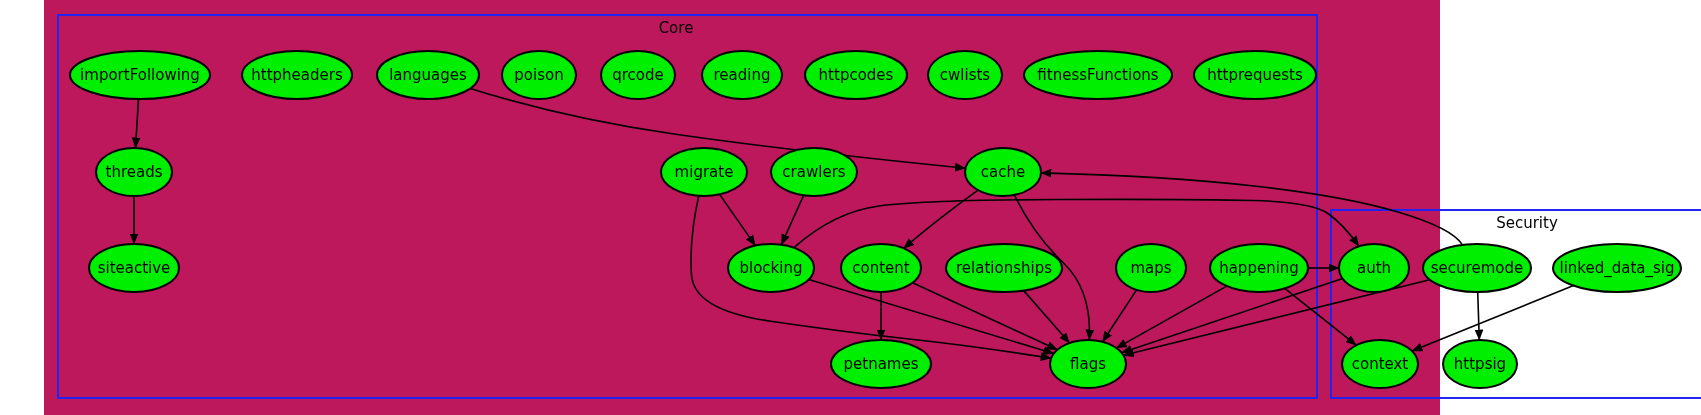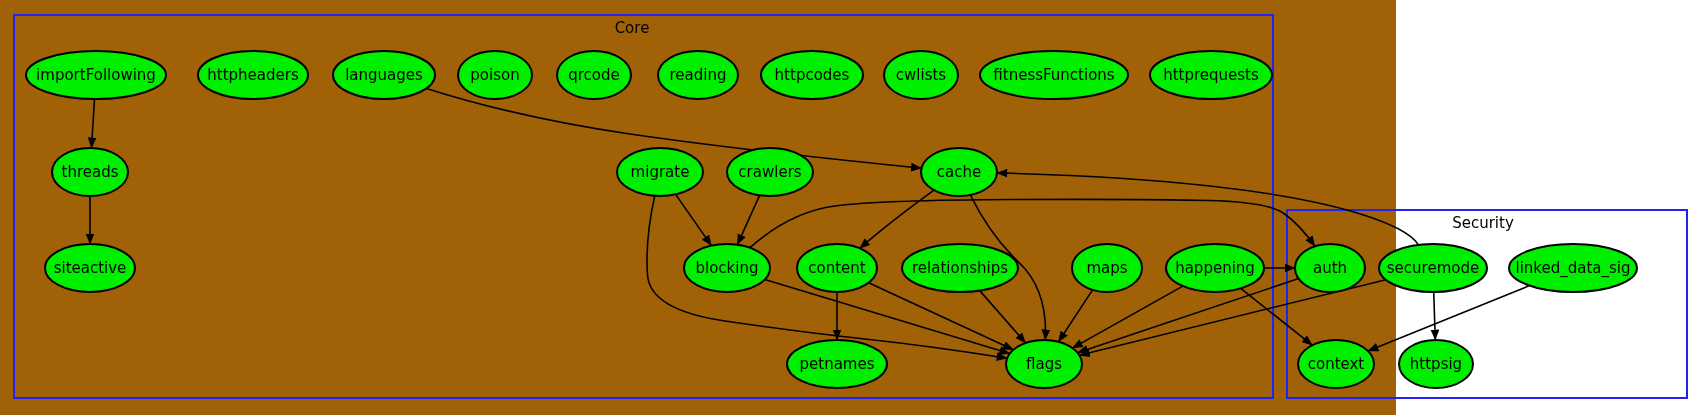"Core" .canvas { background: #a16207 -> #be185d; margin-left: none -> 44px }
